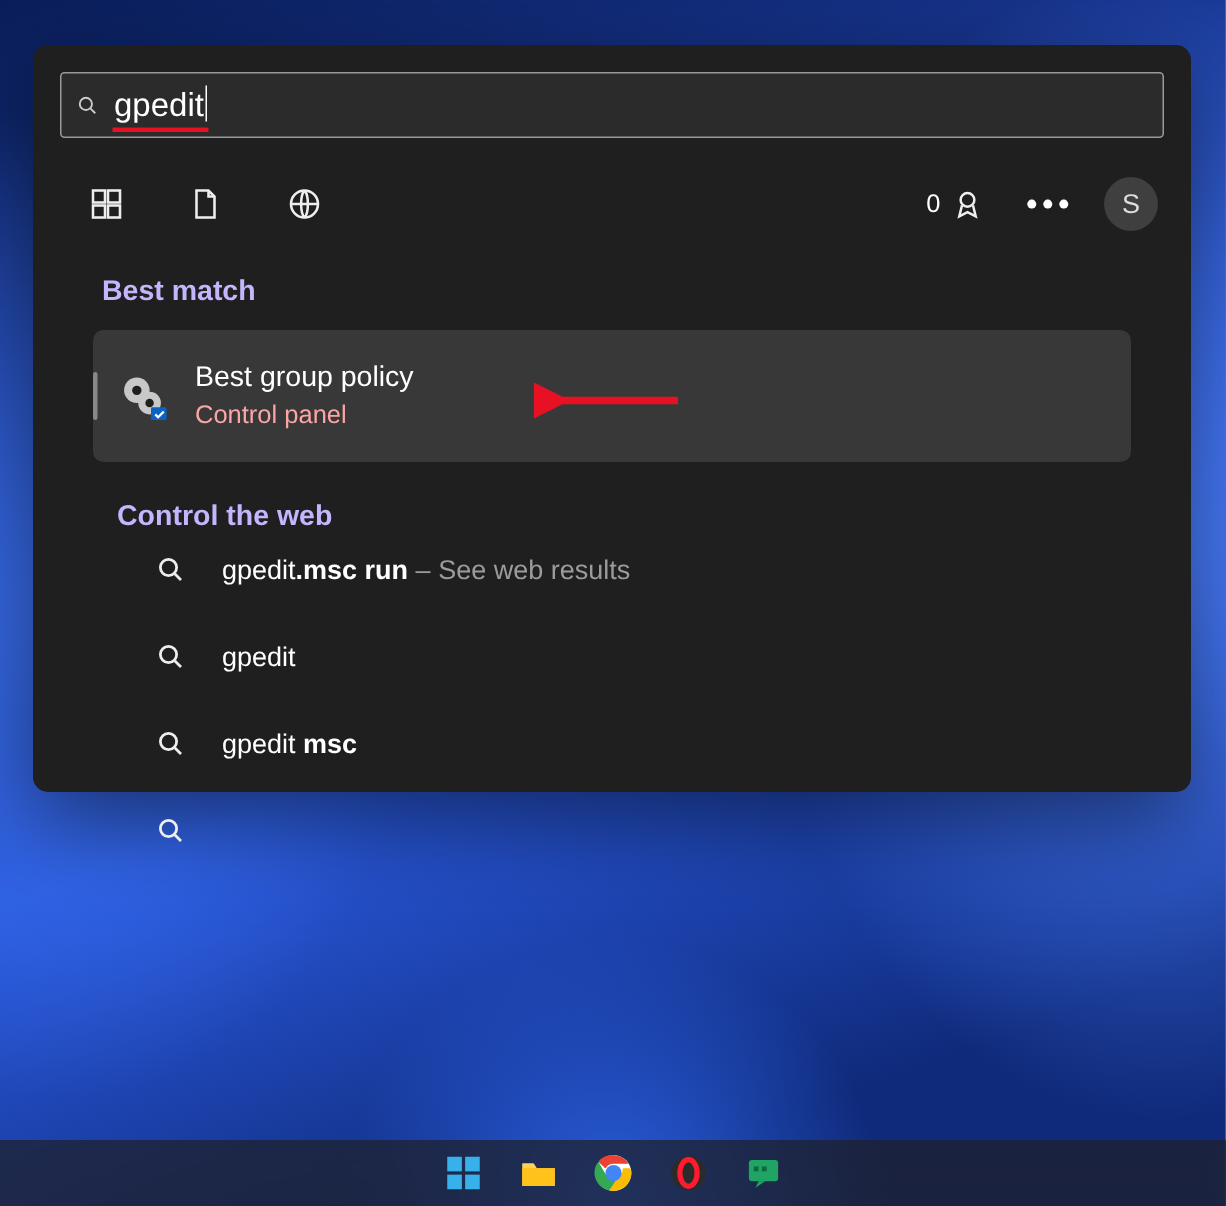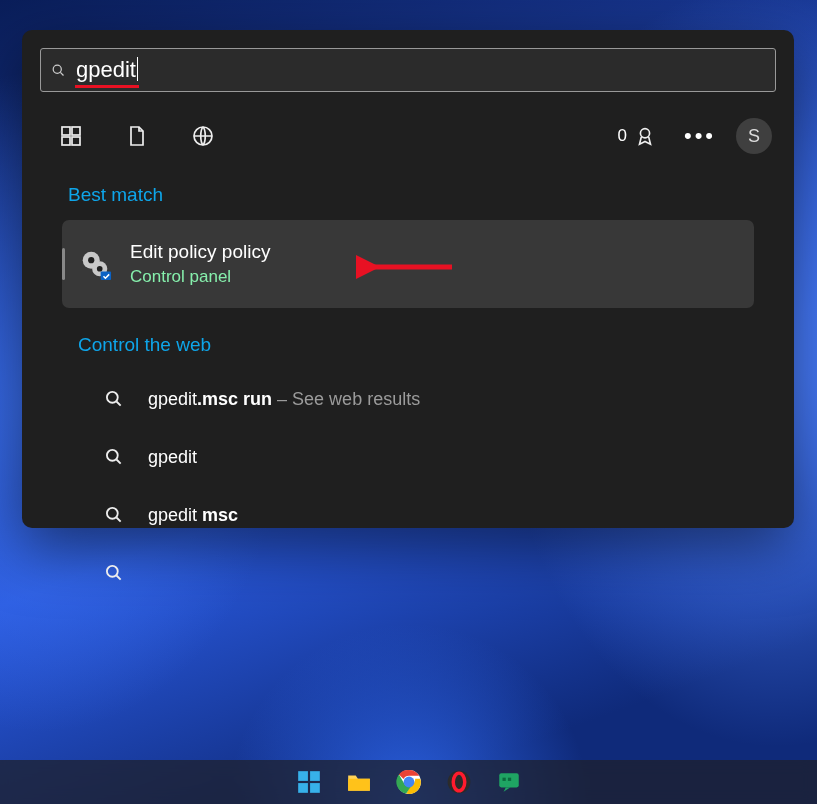"Best match" .section-label { color: #0ea5e9 -> #c4b5fd; font-weight: 400 -> 700 }
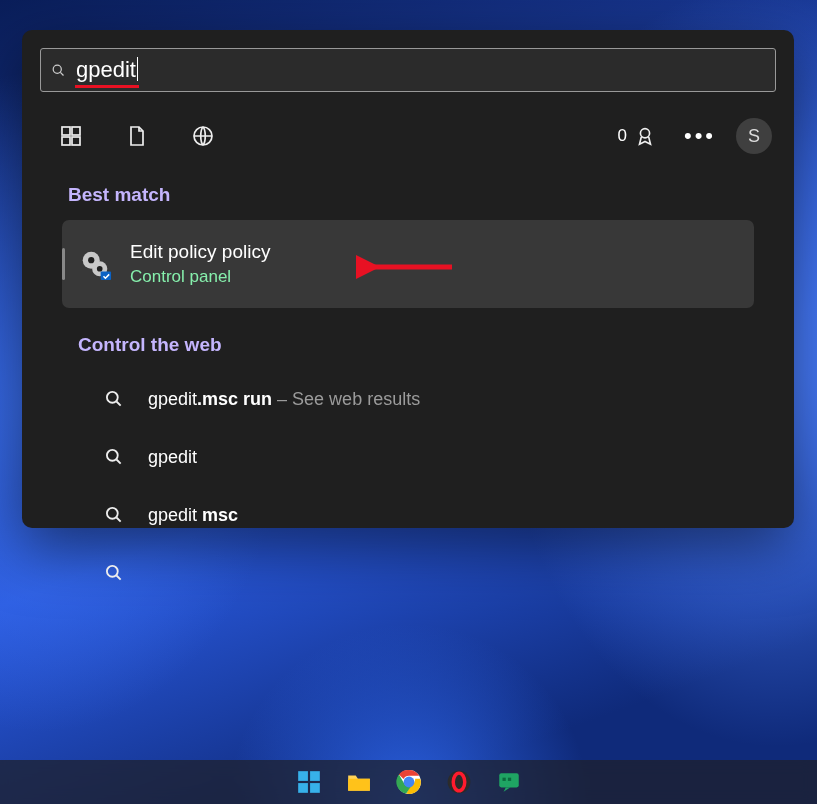"Edit policy policy" div.t1 { text: Edit policy -> Best group }
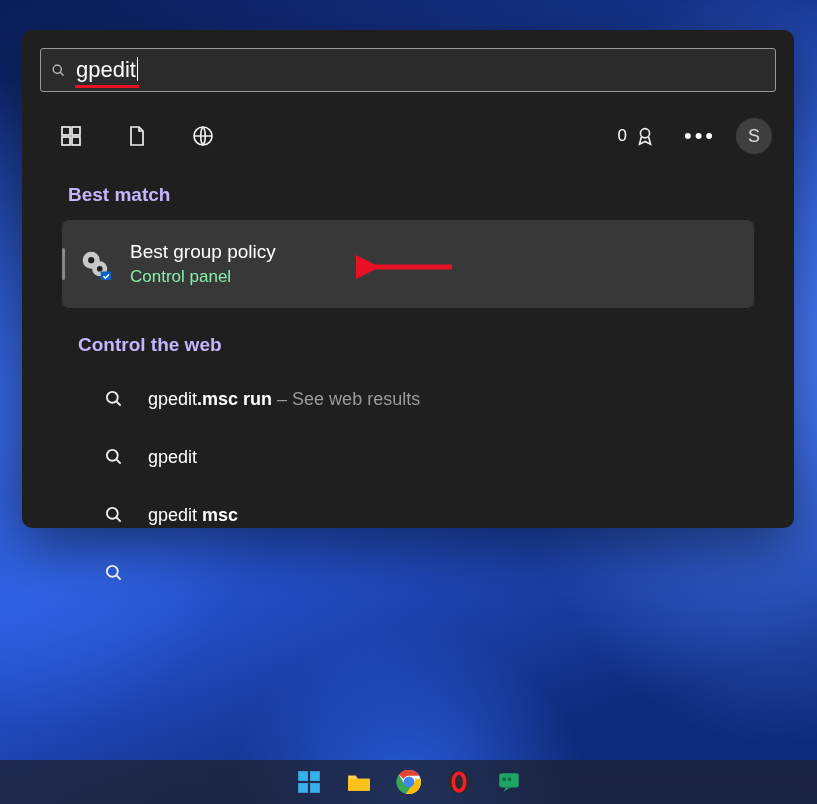"Control panel" .best .t2 { color: #86efac -> #fca5a5 }
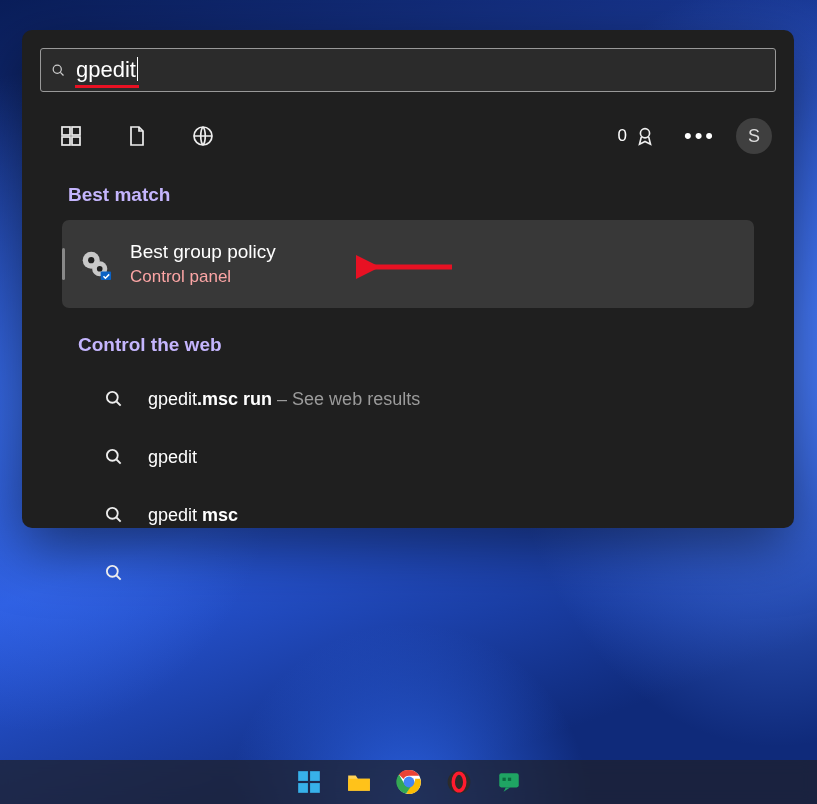"gpedit.msc run – See web" .row { align-items: center -> flex-start }
